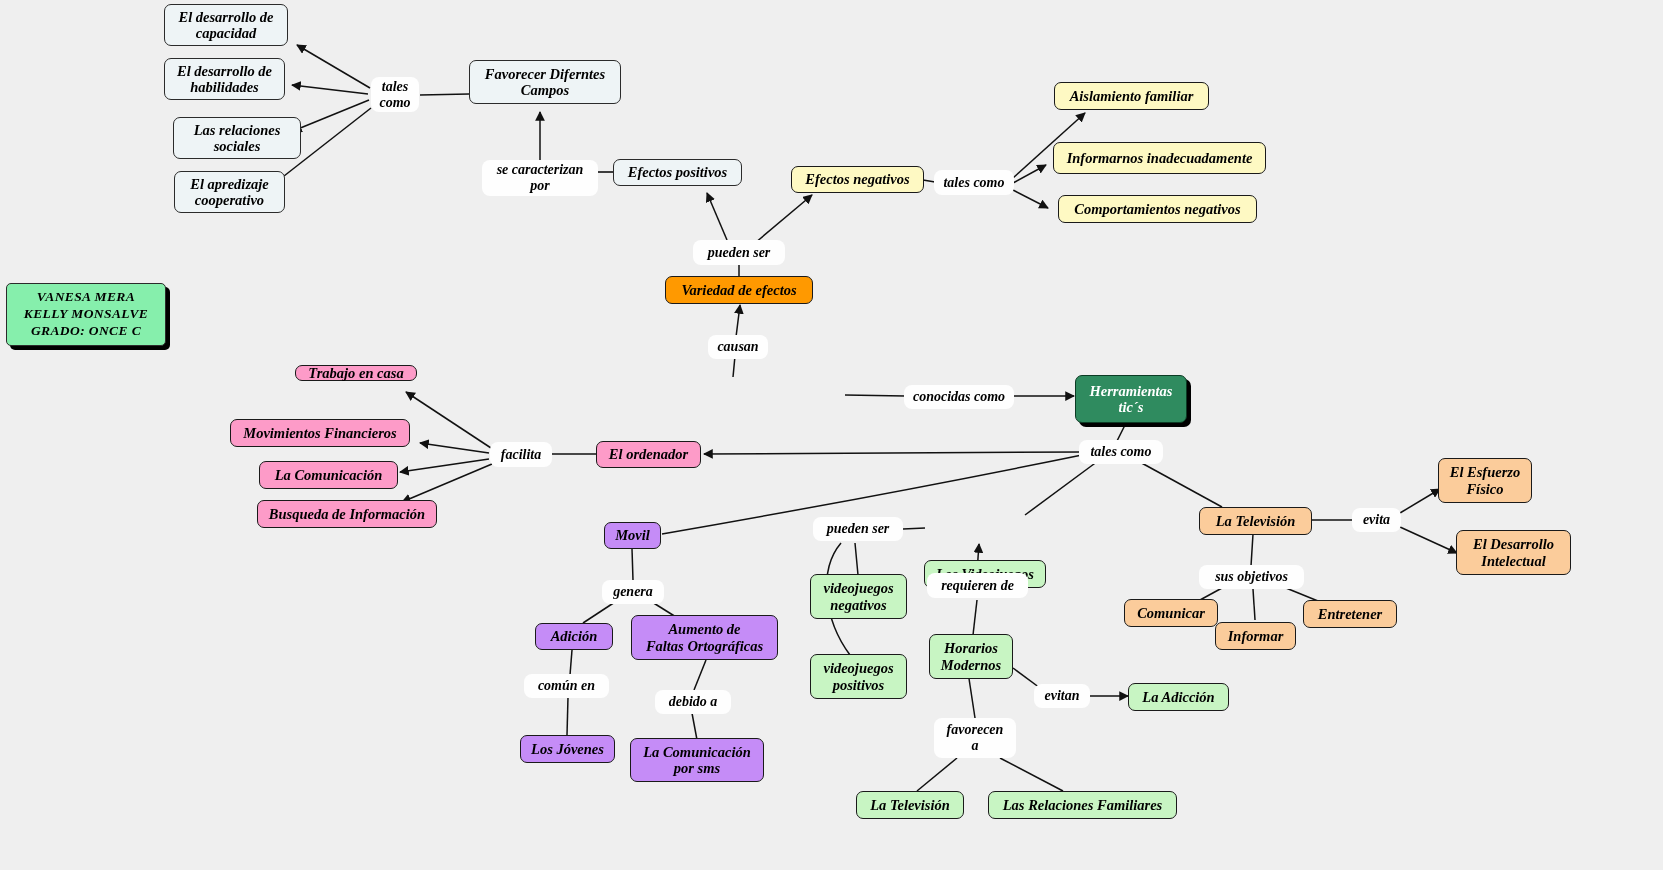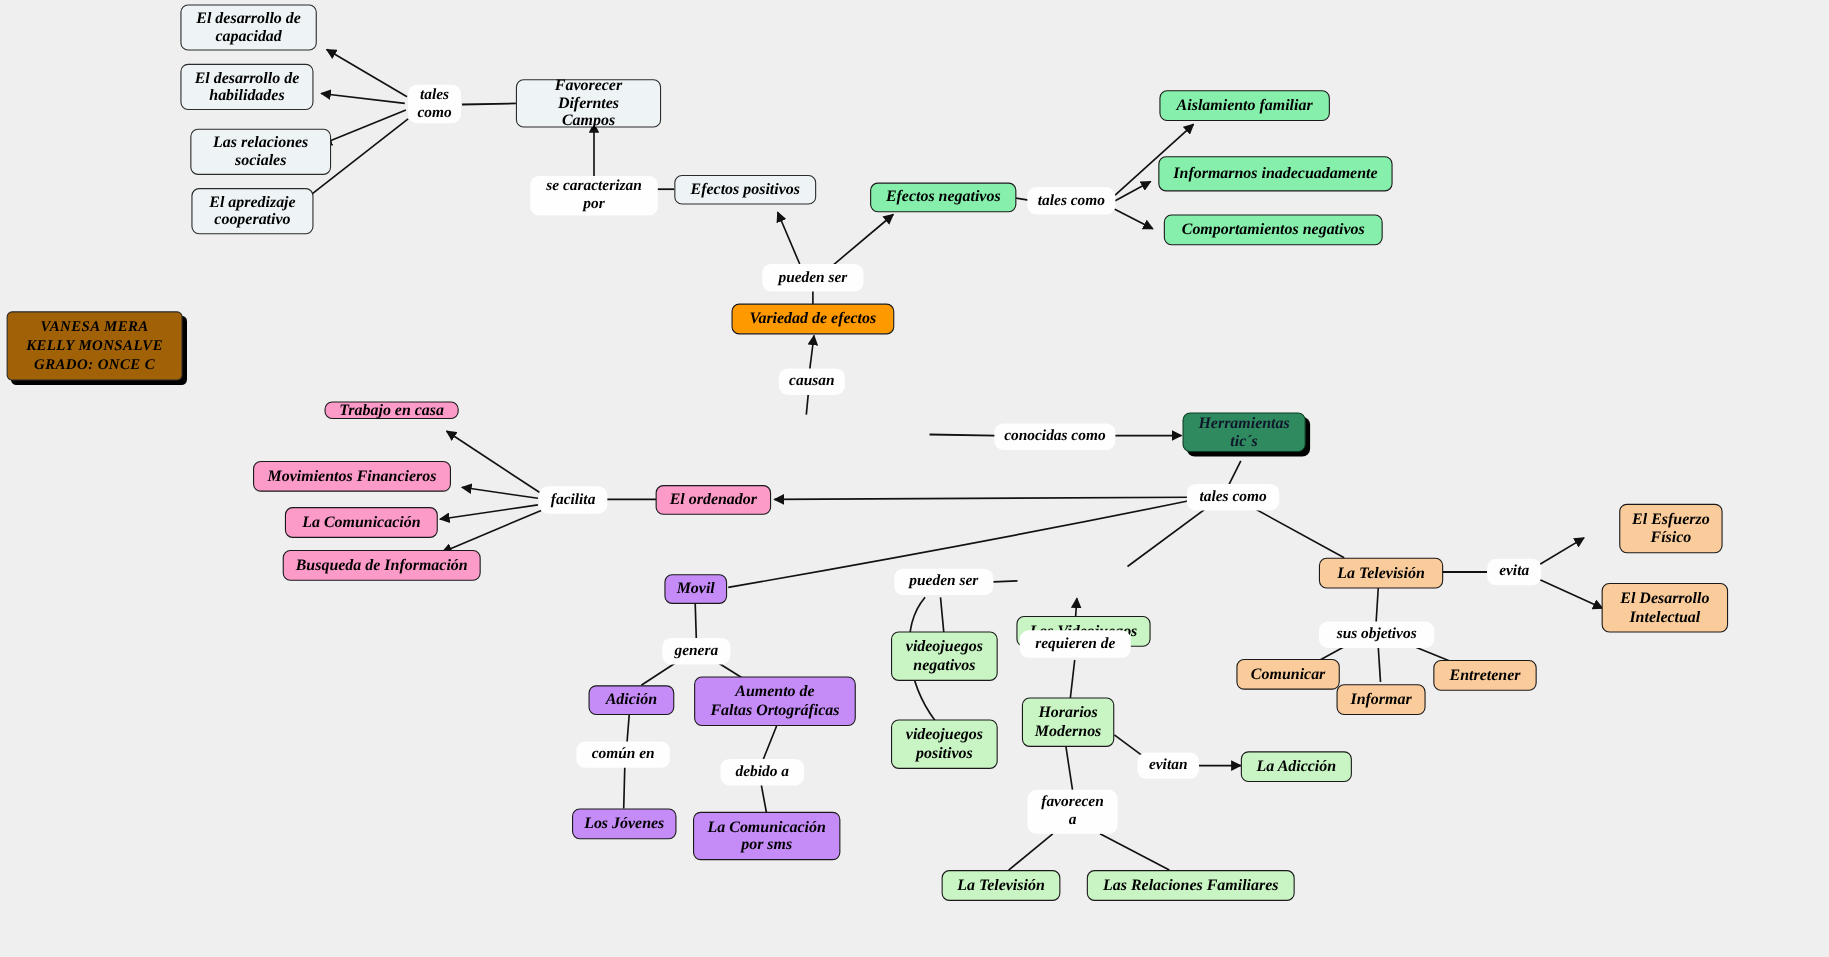"Favorecer Diferntes" div.node { top: 72px -> 60px; width: 132px -> 152px }
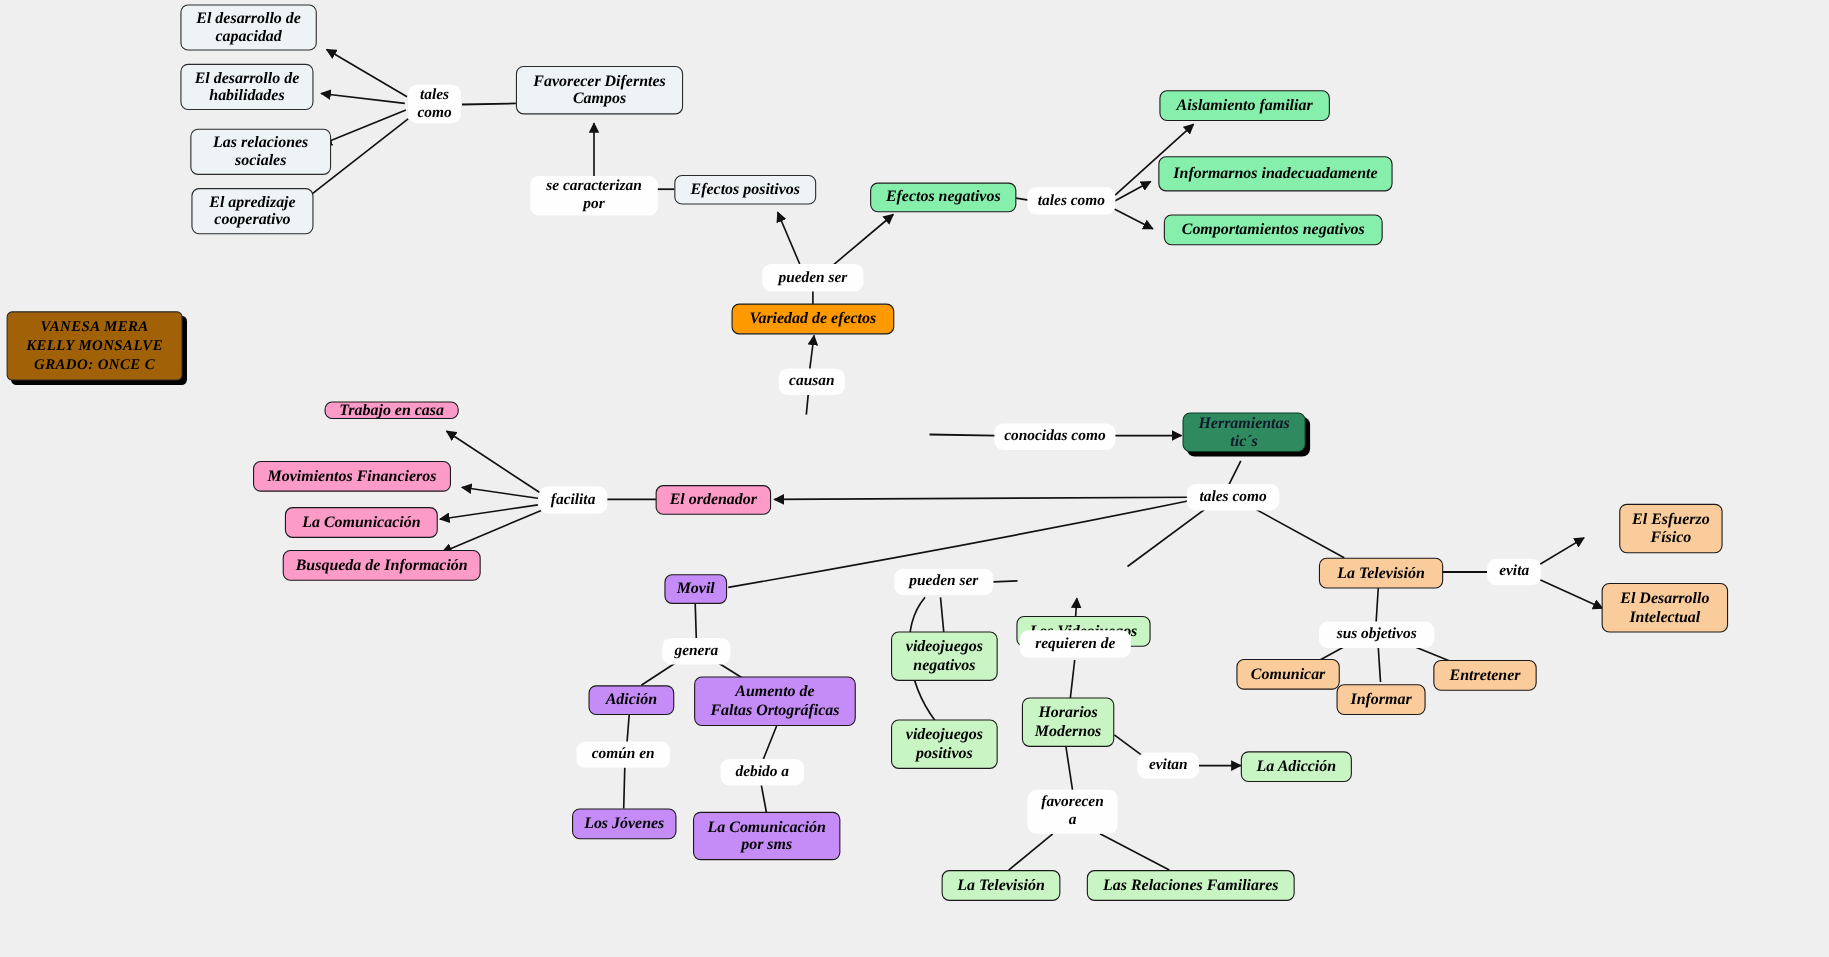"Aislamiento familiar" .c-yellow { background: #86efac -> #fef9c3 }
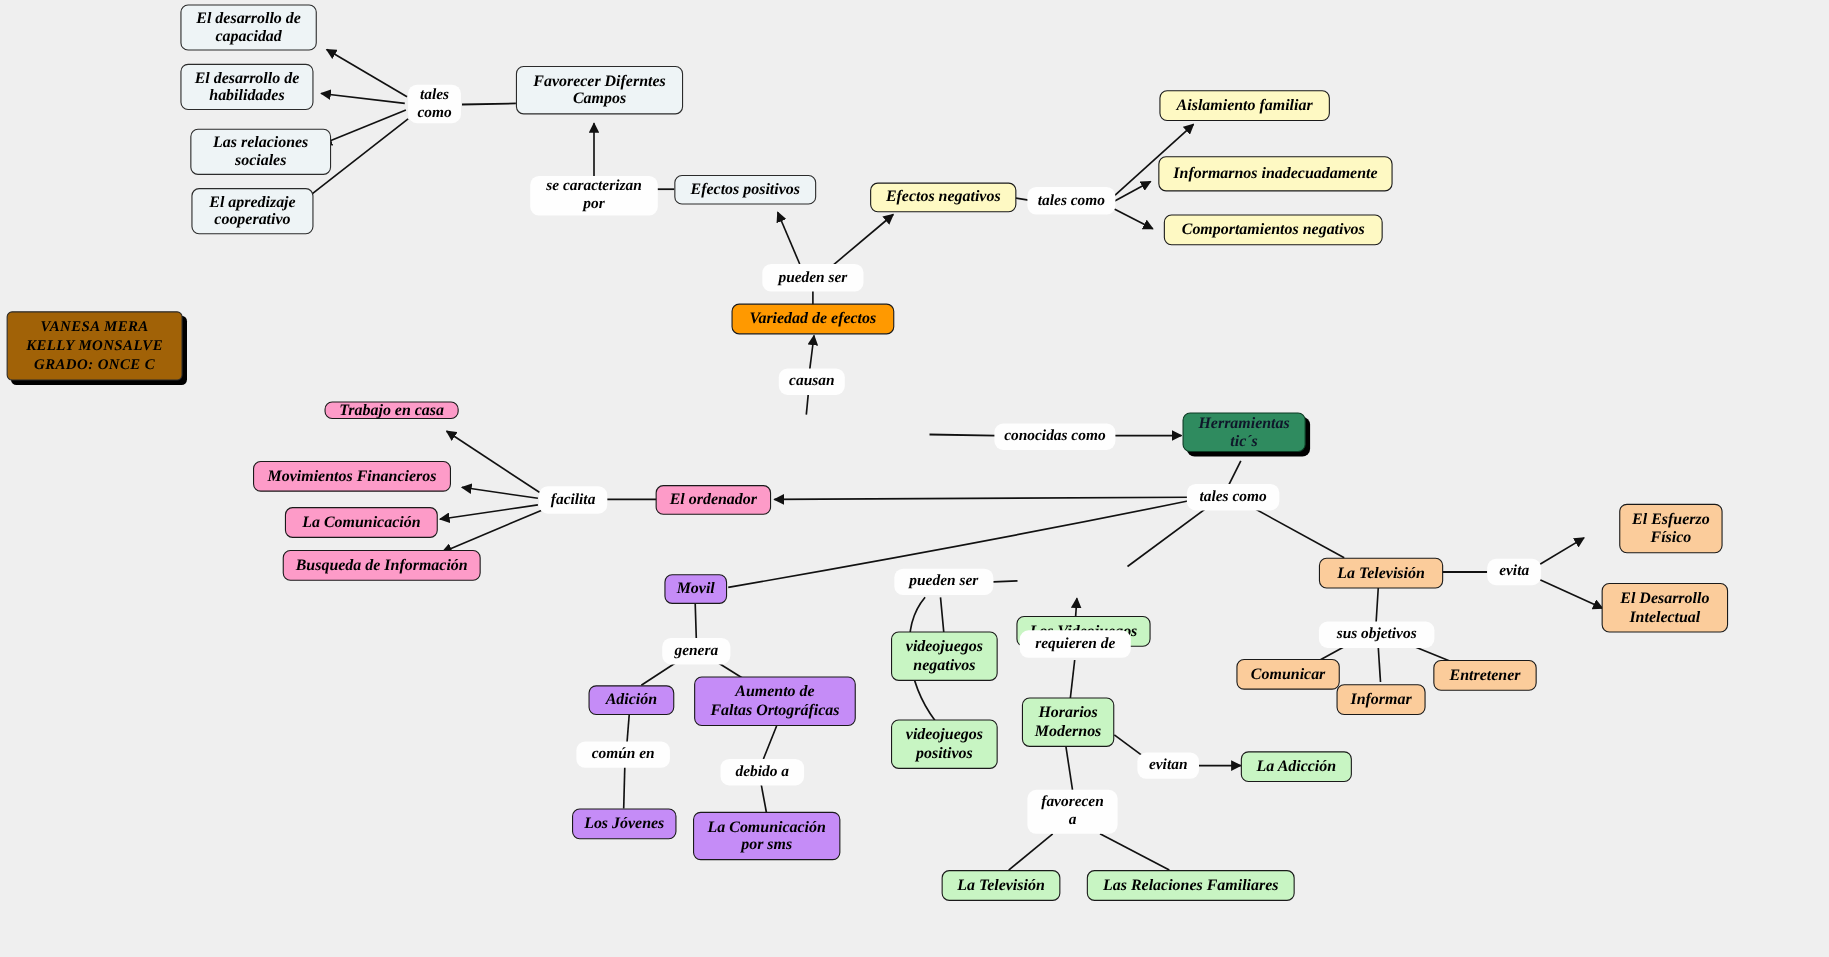"VANESA MERA" .c-legend { background: #a16207 -> #86efac }
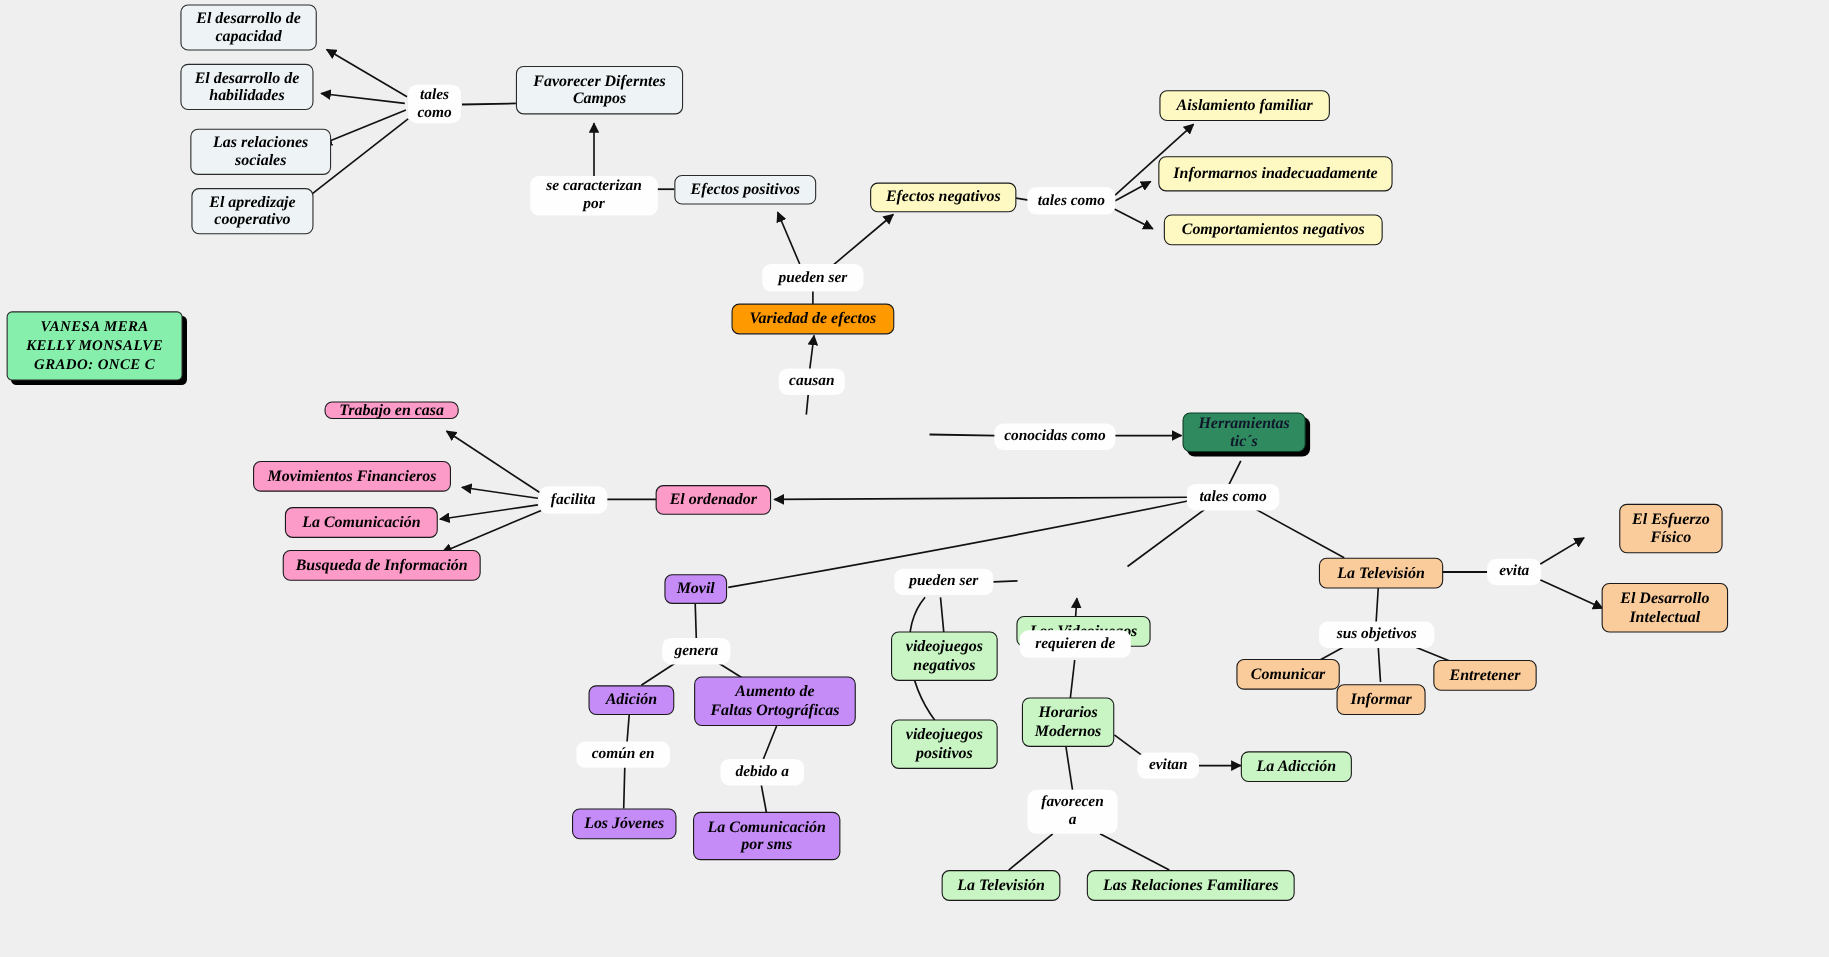"Herramientas" div.node { color: #0f172a -> #ffffff; height: 36px -> 48px }
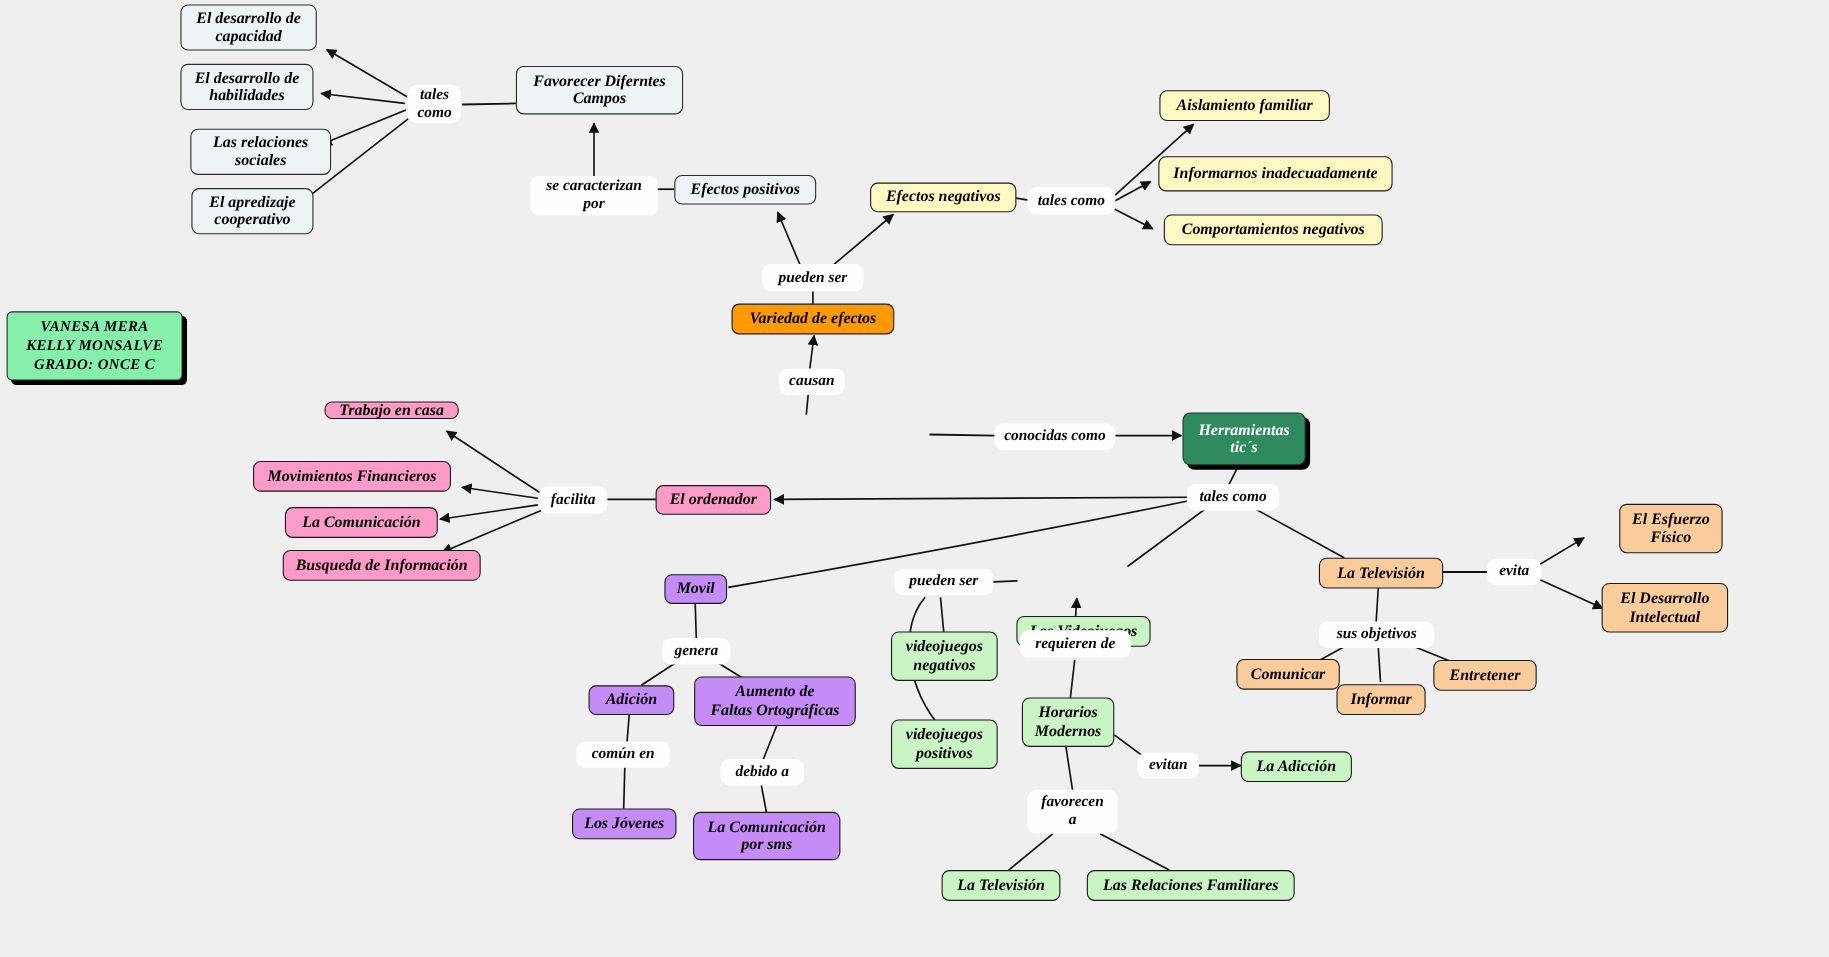"El Esfuerzo" div.node { margin-left: 34px -> none }
